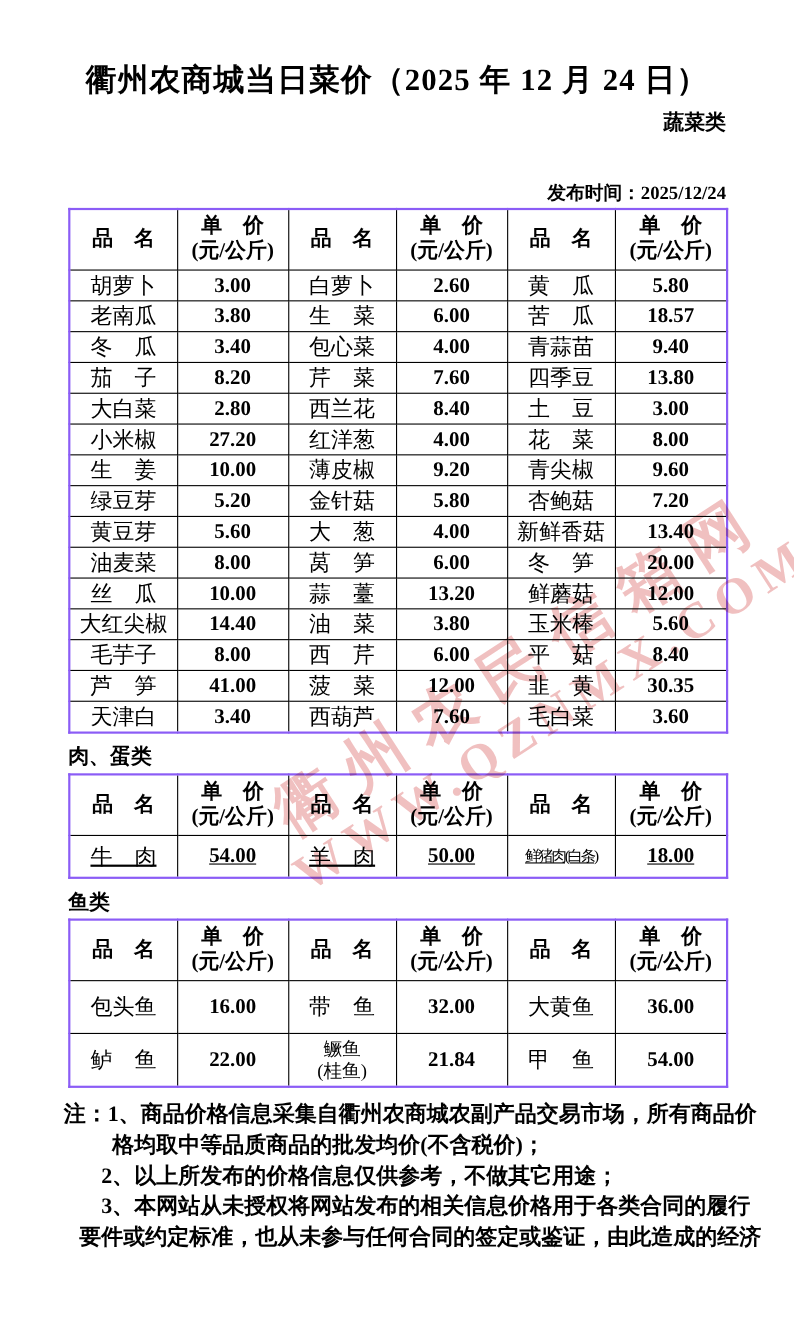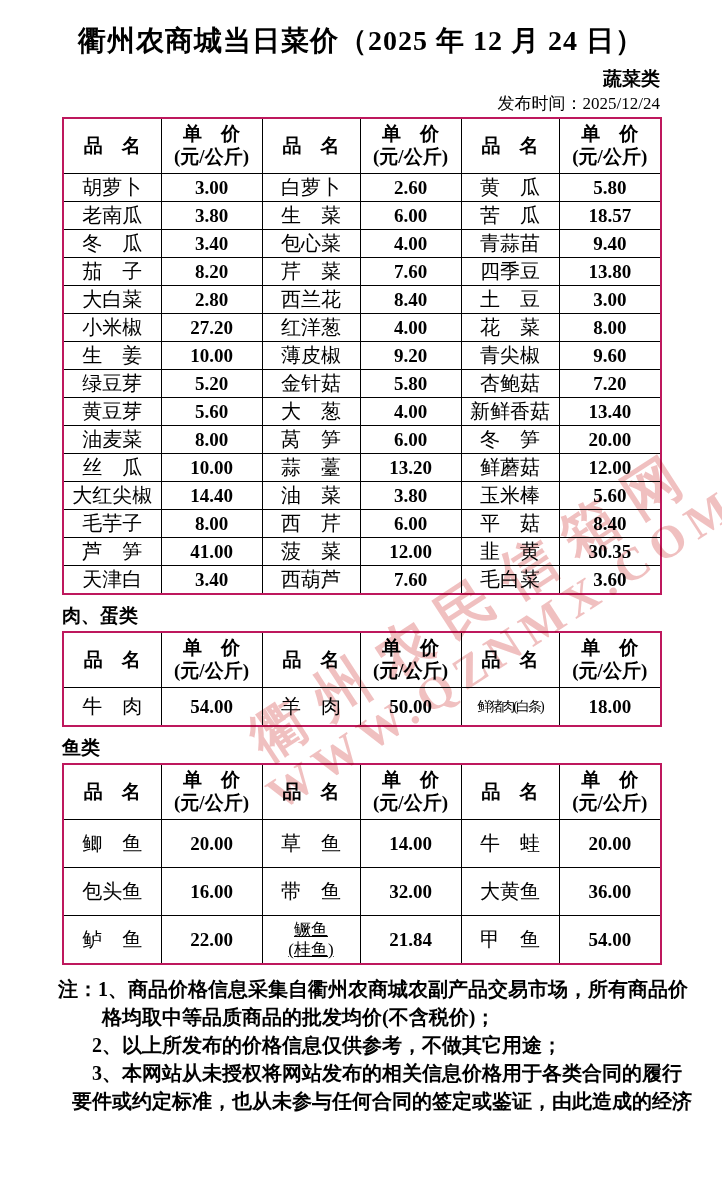"衢州农商城当日菜价（2025 年 12 月 24" .title { margin-top: 22px -> 54px }
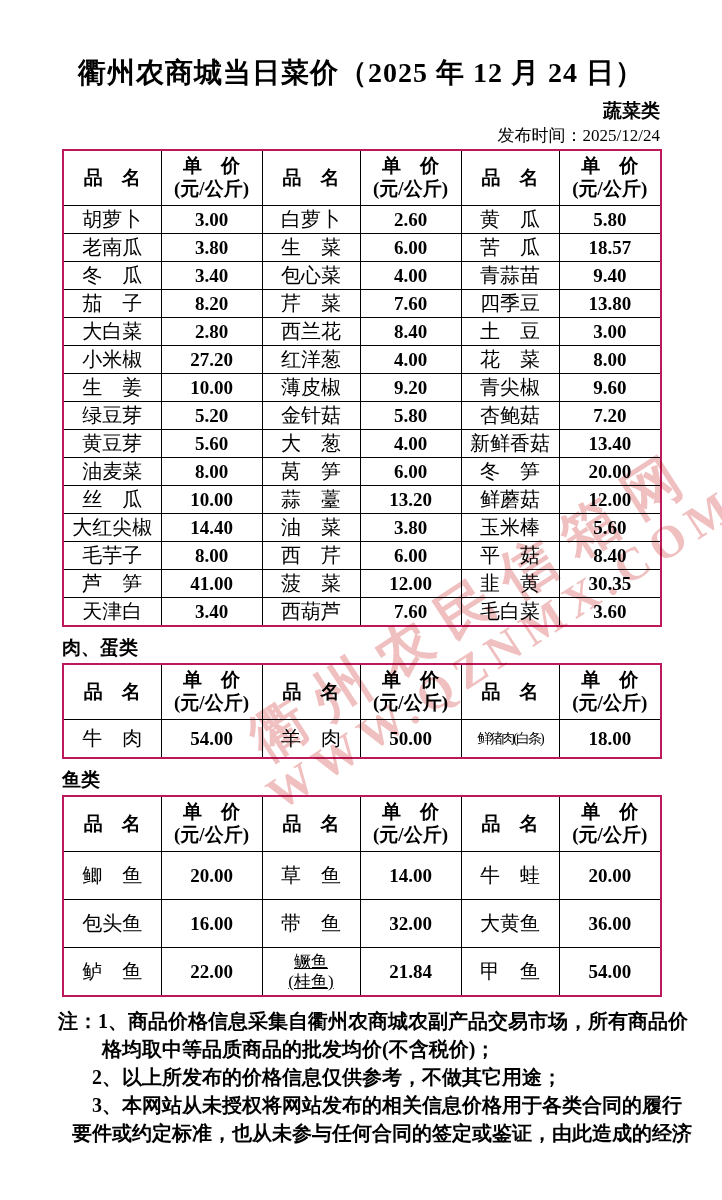"发布时间：2025/12/24" .publish { font-weight: normal -> bold; margin-top: none -> 40px }
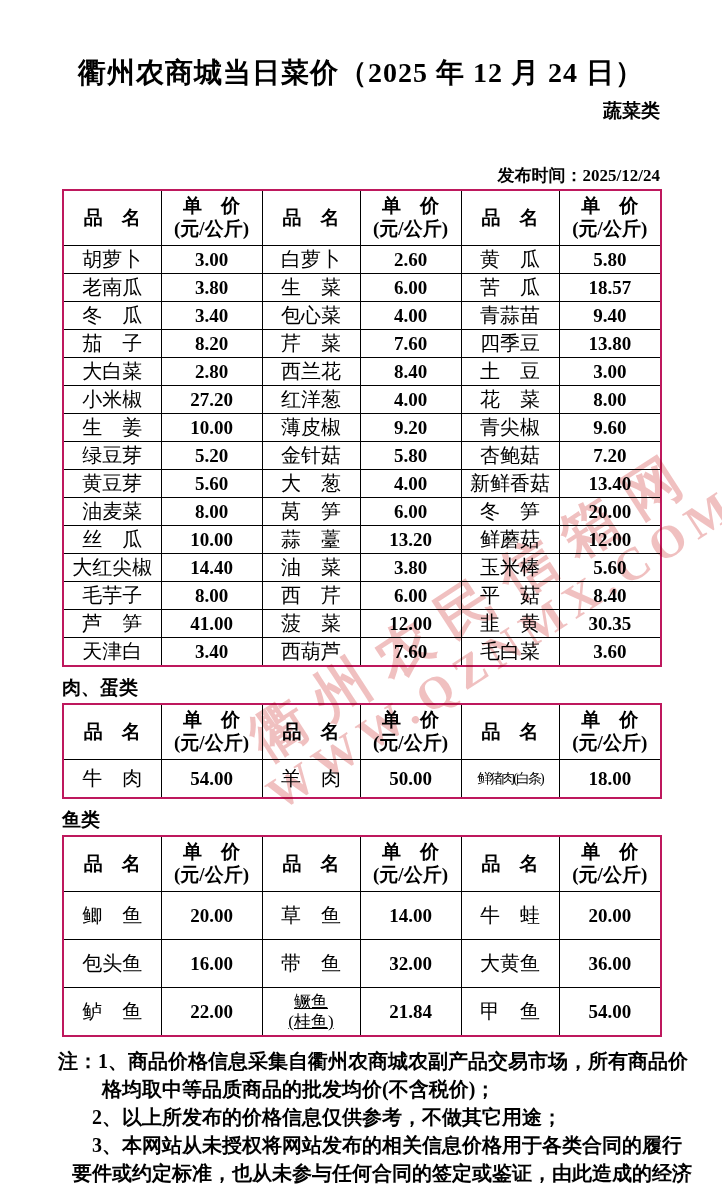"品 名" .price-table { border: 2px solid #be185d -> 2px solid #8b5cf6 }
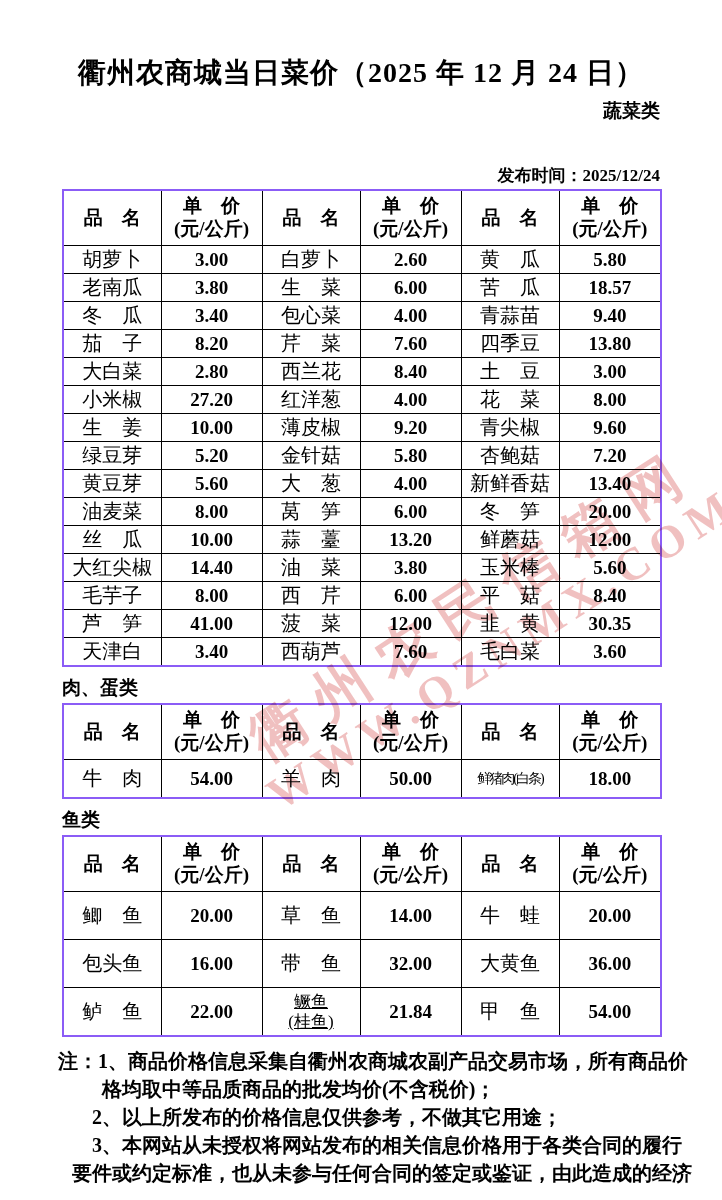"牛 肉" .meat tbody td { text-decoration: none -> underline }
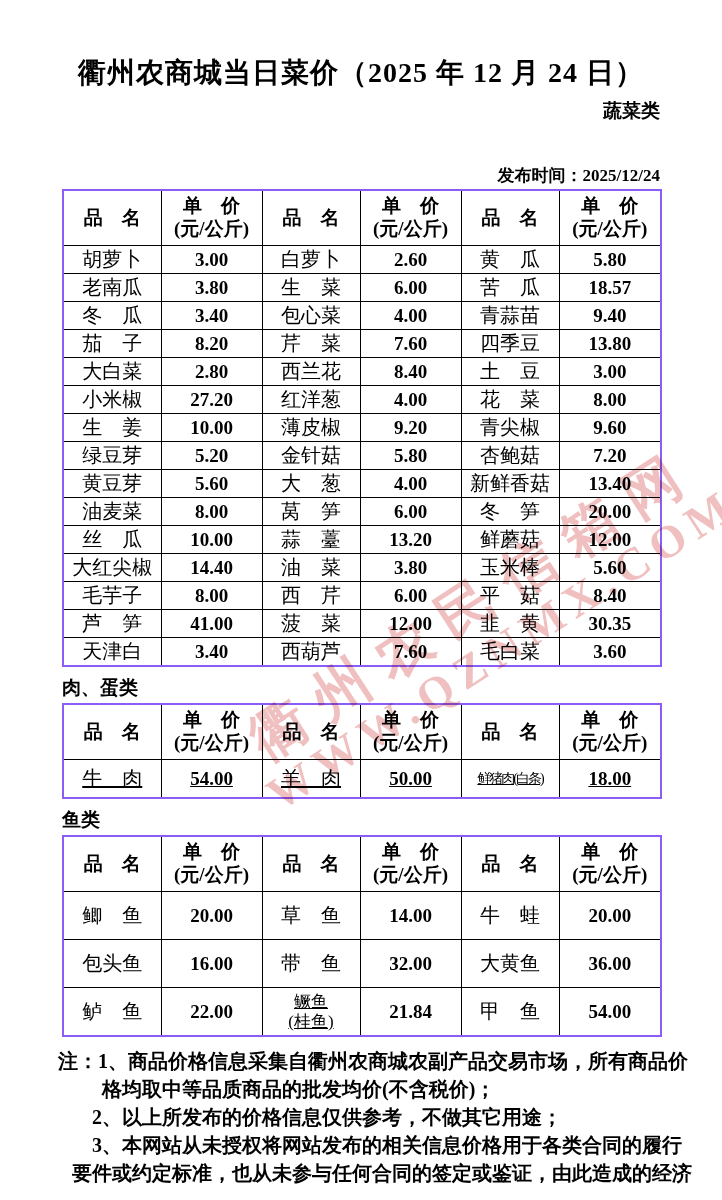"鲫 鱼" tr { html: <tr> <td>鲫 鱼</td> <td>20.00</td> <td>草 鱼</td> <td>14.00</td> <td>牛 蛙</td> <td>20.00</td> </tr> -> none }
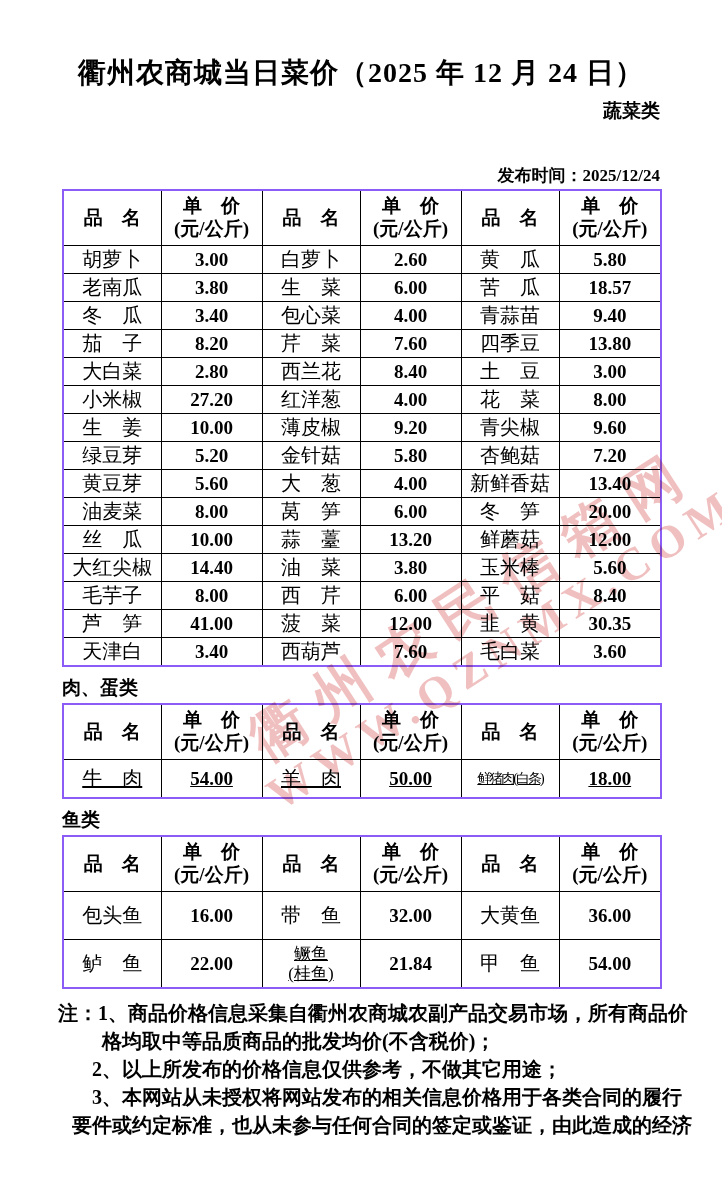"鳜鱼" td.twoline { text-decoration: underline -> none }
